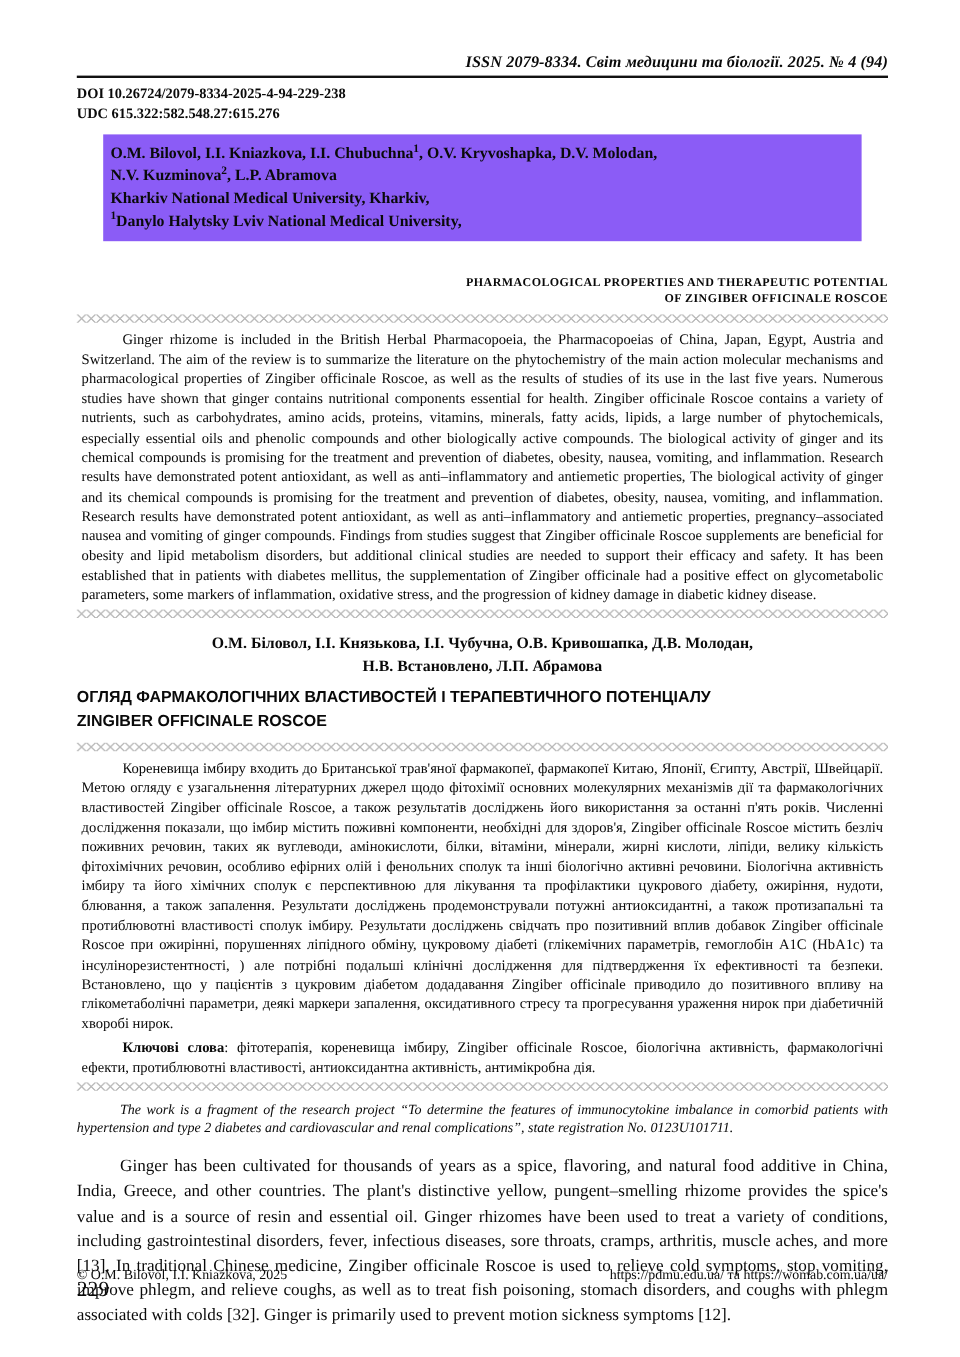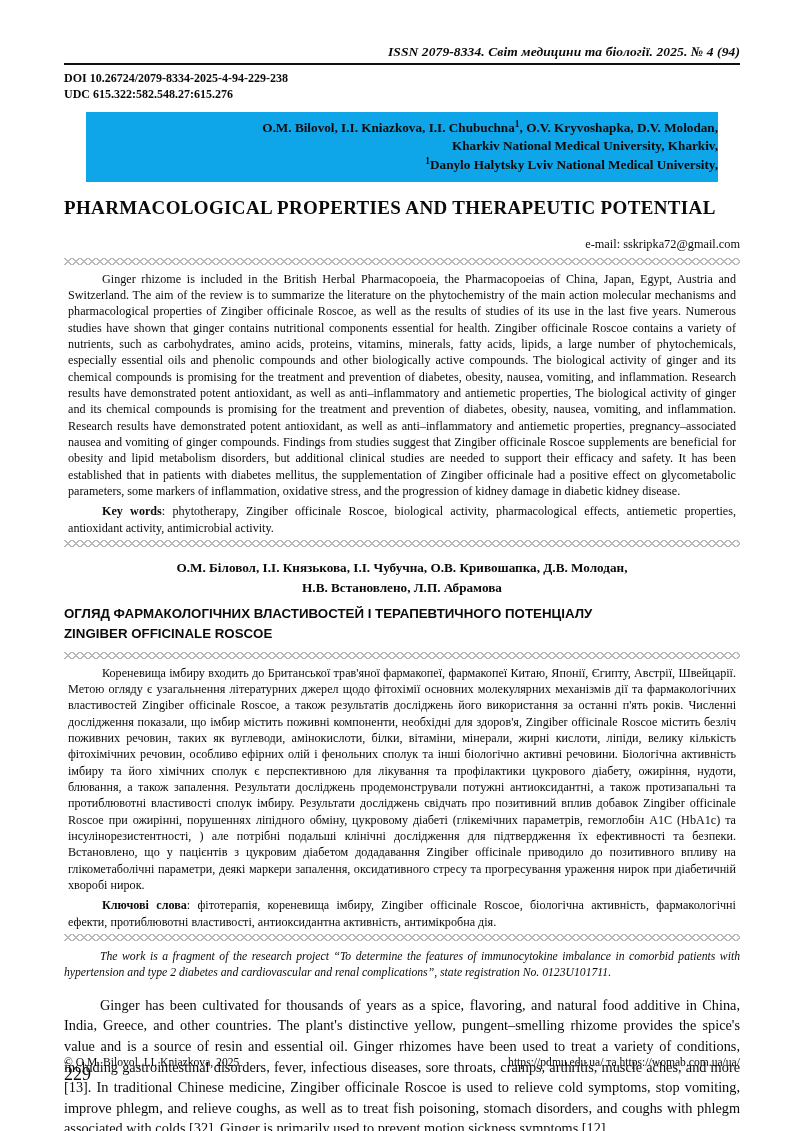"O.M. Bilovol, I.I. Kniazkova, I.I." .authors-band { background: #0ea5e9 -> #8b5cf6; text-align: right -> left }
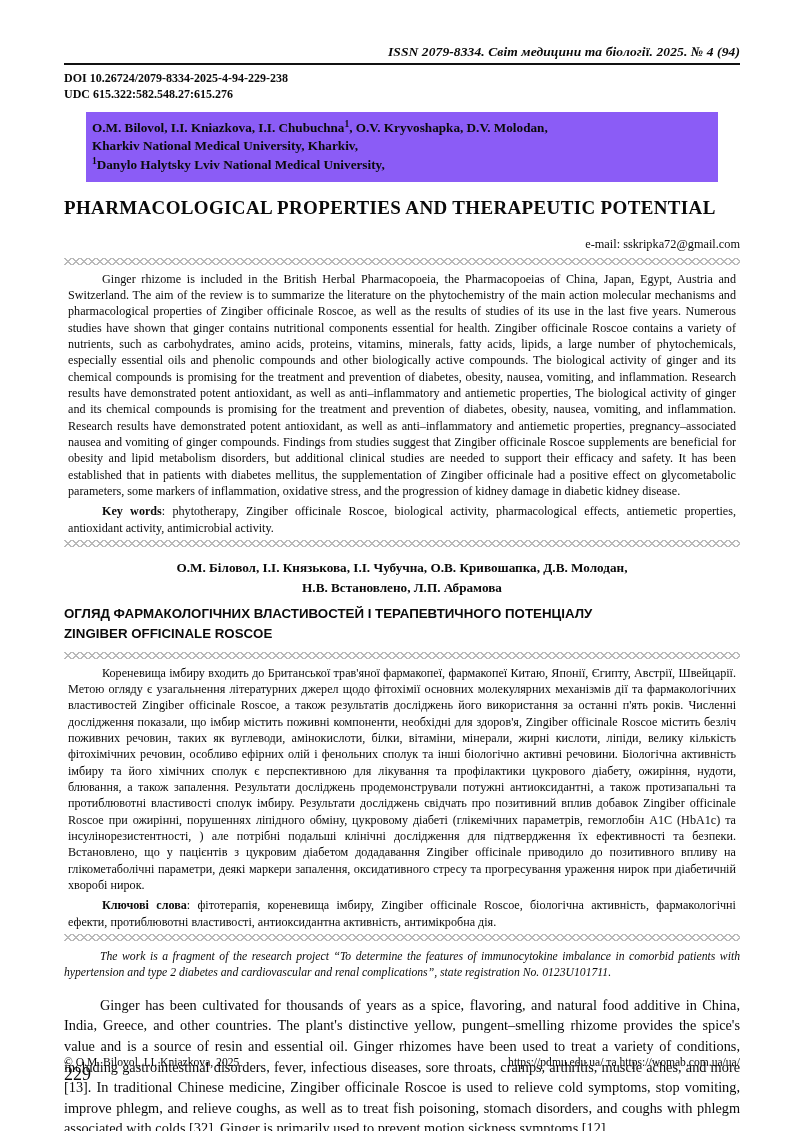"N.V. Kuzminova2, L.P. Abramova" span.ln { html: none -> <span><span>N.V. Kuzminova</span><sup>2</sup><span>, L.P. Abramova</span></span> }
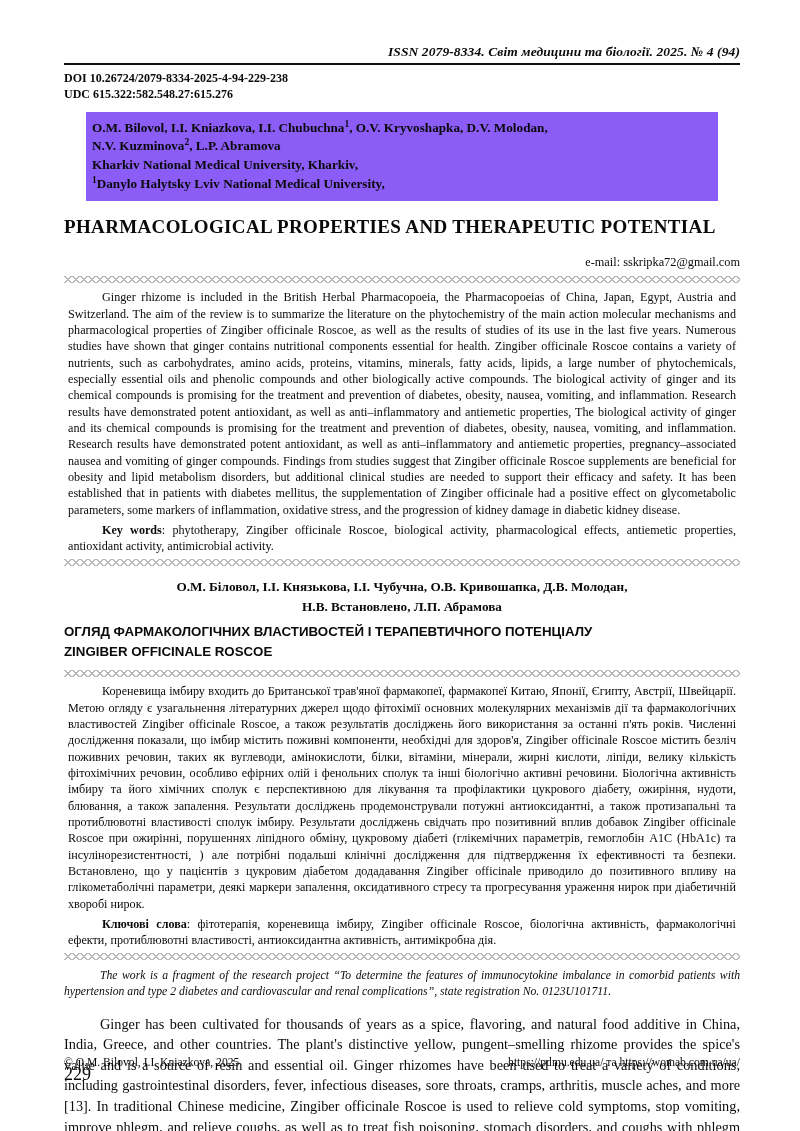"PHARMACOLOGICAL PROPERTIES AND" .title-en { font-size: 19px -> 10px; margin-top: 12px -> 28px; text-align: left -> right }
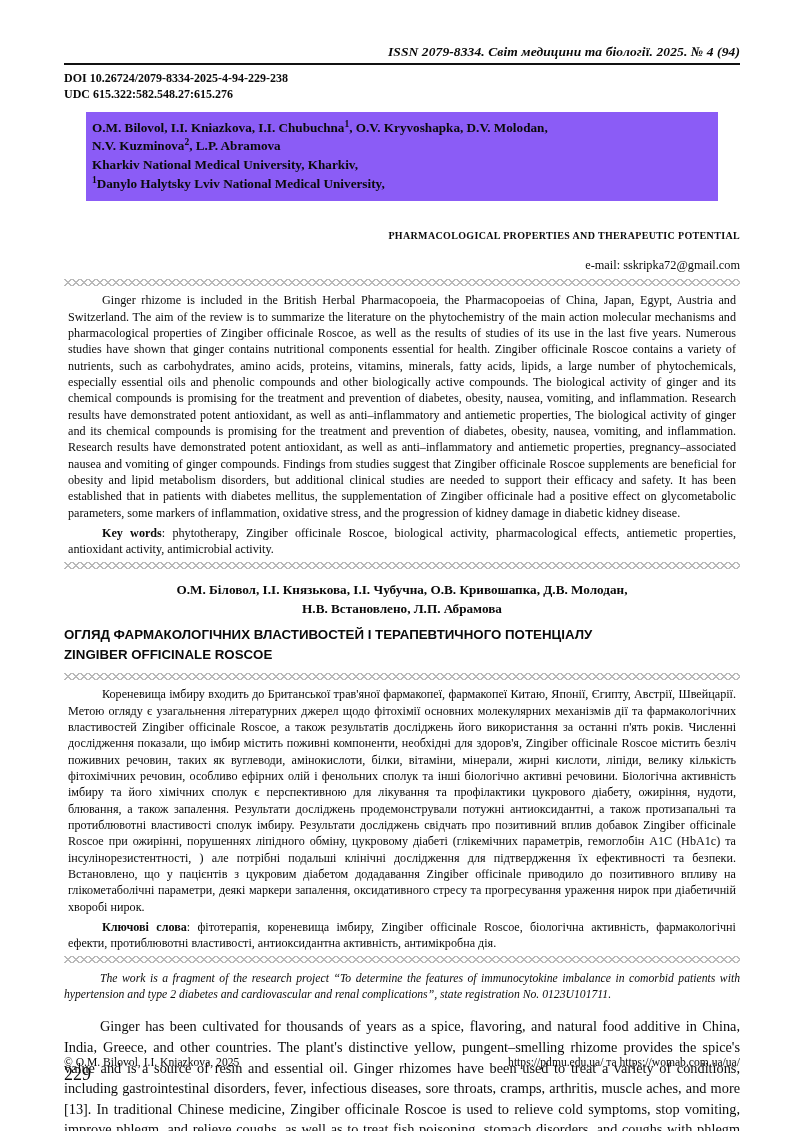"OF ZINGIBER OFFICINALE ROSCOE" span.ln { html: none -> <span>OF ZINGIBER OFFICINALE ROSCOE</span> }
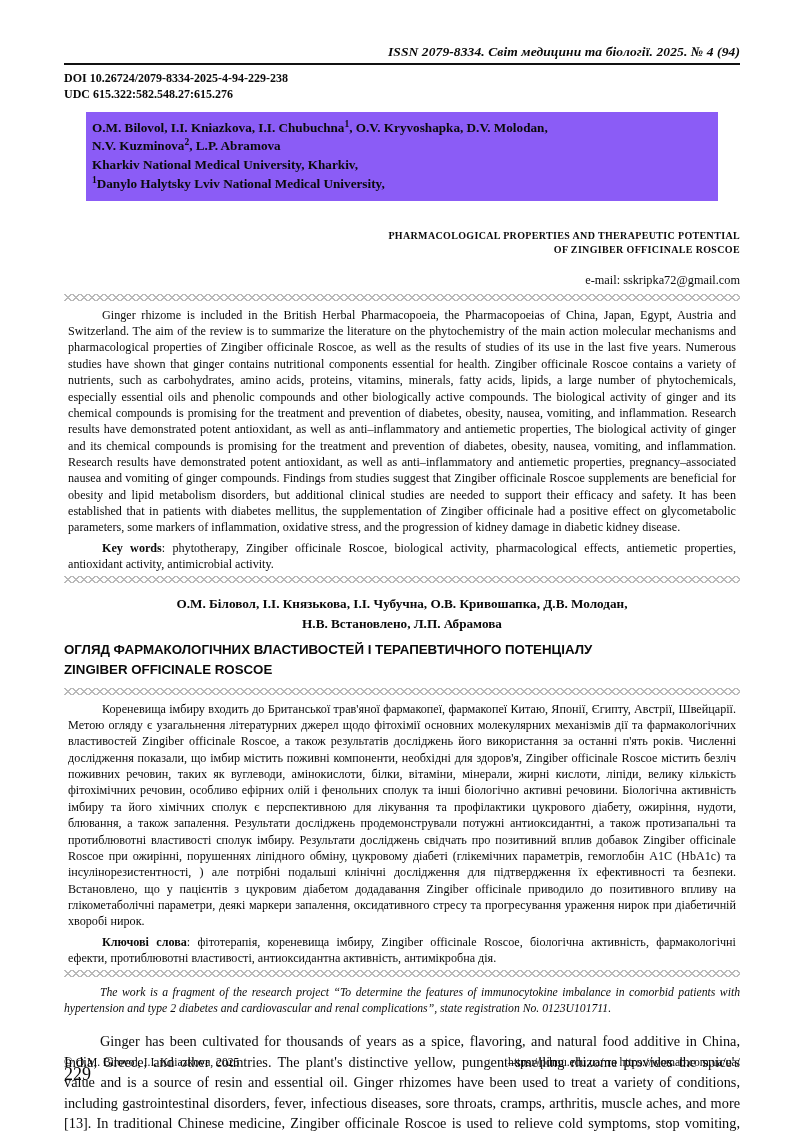"e-mail: sskripka72@gmail.com" div.email { html: <div>e-mail: sskripka72@gmail.com</div> -> none }
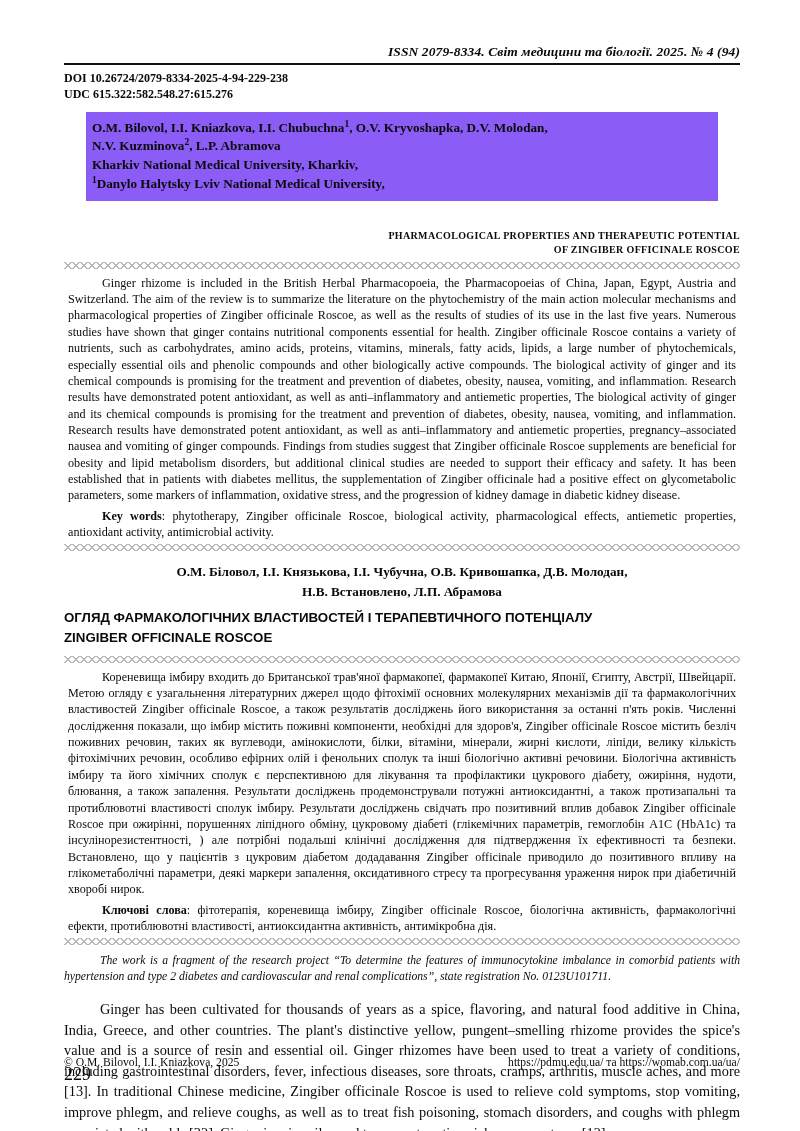"Key words: phytotherapy, Zingiber" p.kw { html: <p><b>Key words</b><span>: phytotherapy, Zingiber officinale Roscoe, biological activity, pharmacological effects, antiemetic properties, antioxidant activity, antimicrobial activity.</span></p> -> none }
